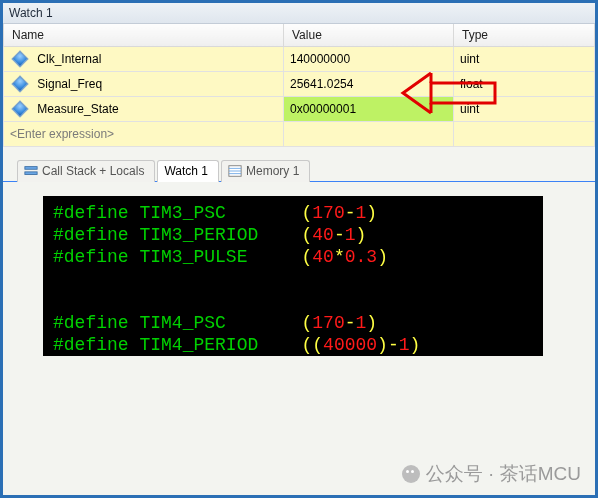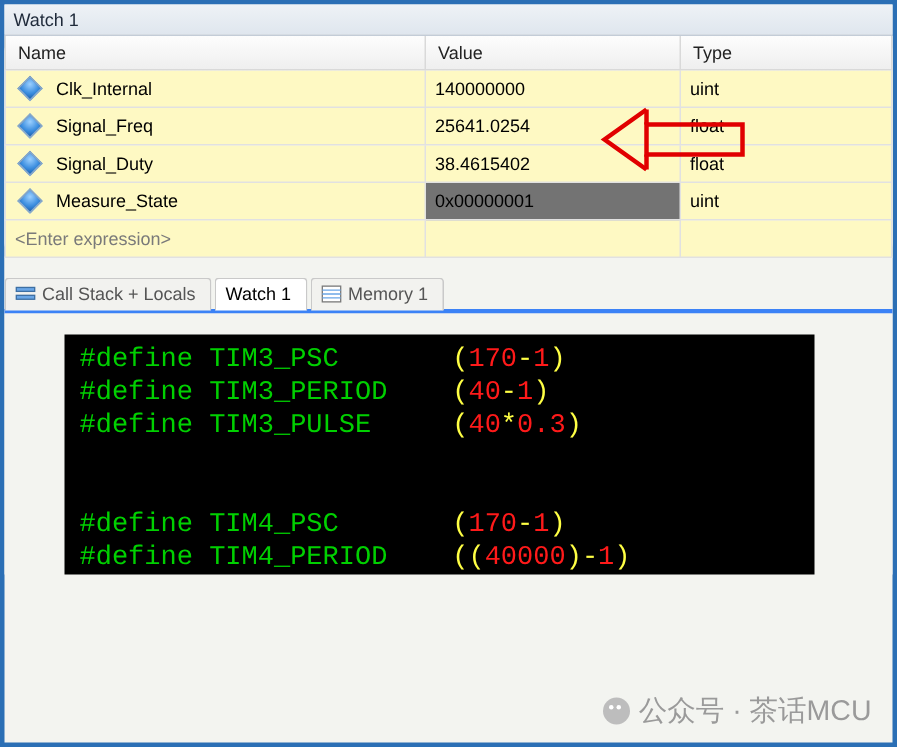"Signal_Duty" tr { html: <tr> <td> <span></span> <span>Signal_Duty</span> </td> <td>38.4615402</td> <td>float</td> </tr> -> none }
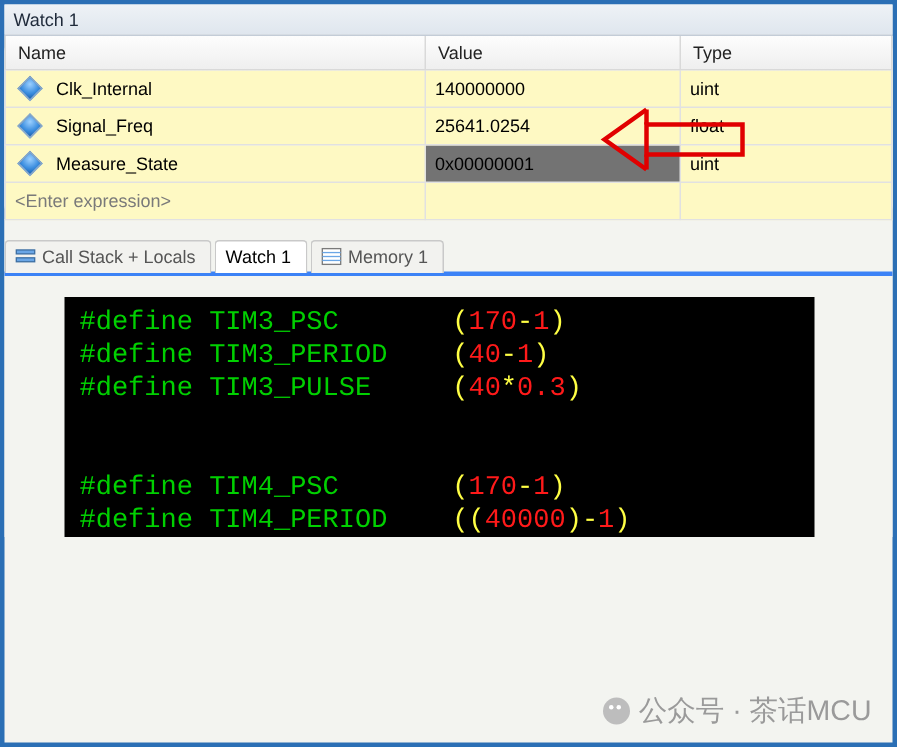"0x00000001" .watch-table td.hl { background: #737373 -> #bef264 }
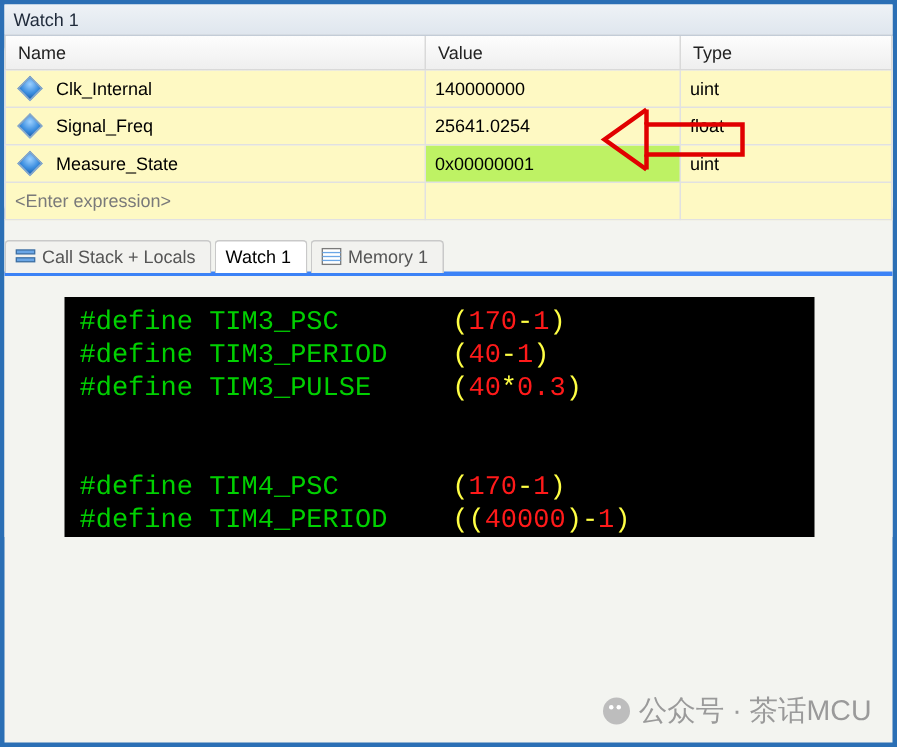"Call Stack + Locals" .tabbar { border-bottom: 3px solid #3b82f6 -> 1px solid #3b82f6; padding: 6px 4px 0 0 -> 6px 4px 0 14px }
